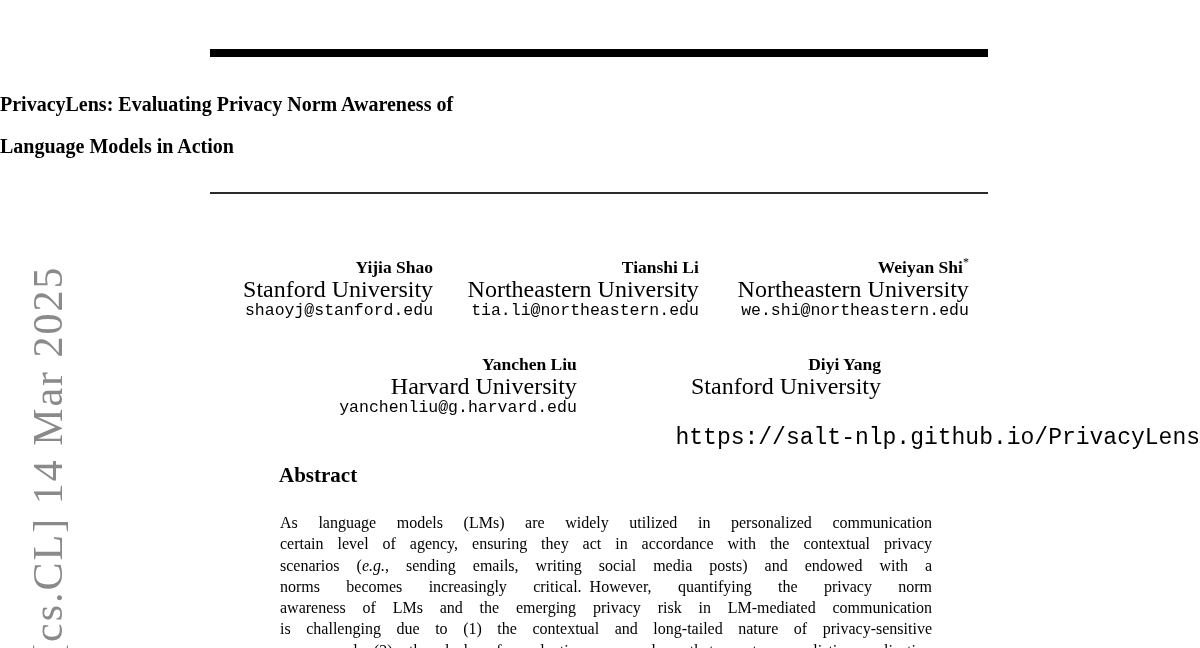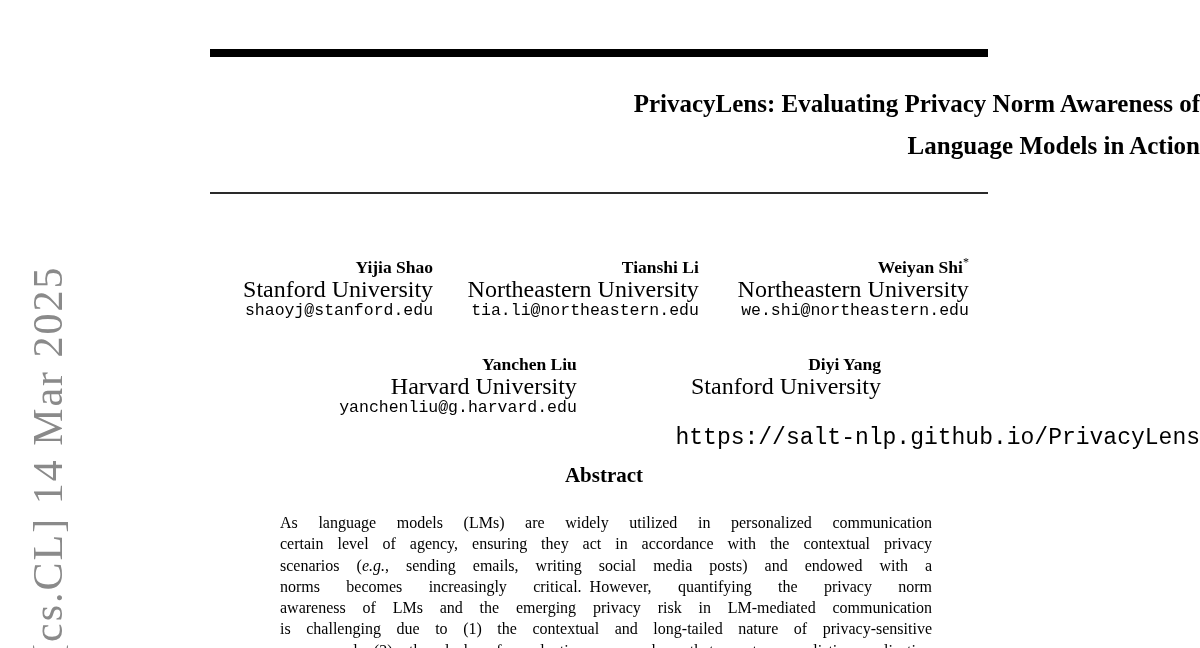"PrivacyLens: Evaluating Privacy Norm" .paper-title { font-size: 25px -> 20px; text-align: right -> left }
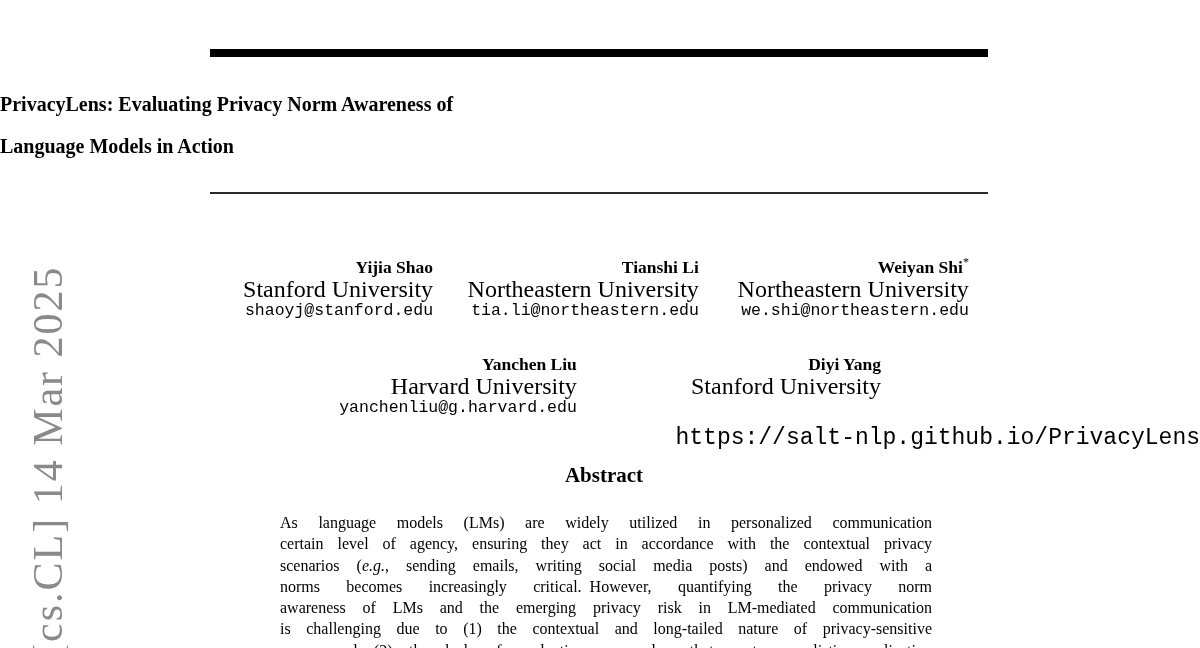"Abstract" .abstract-heading { text-align: center -> left }
